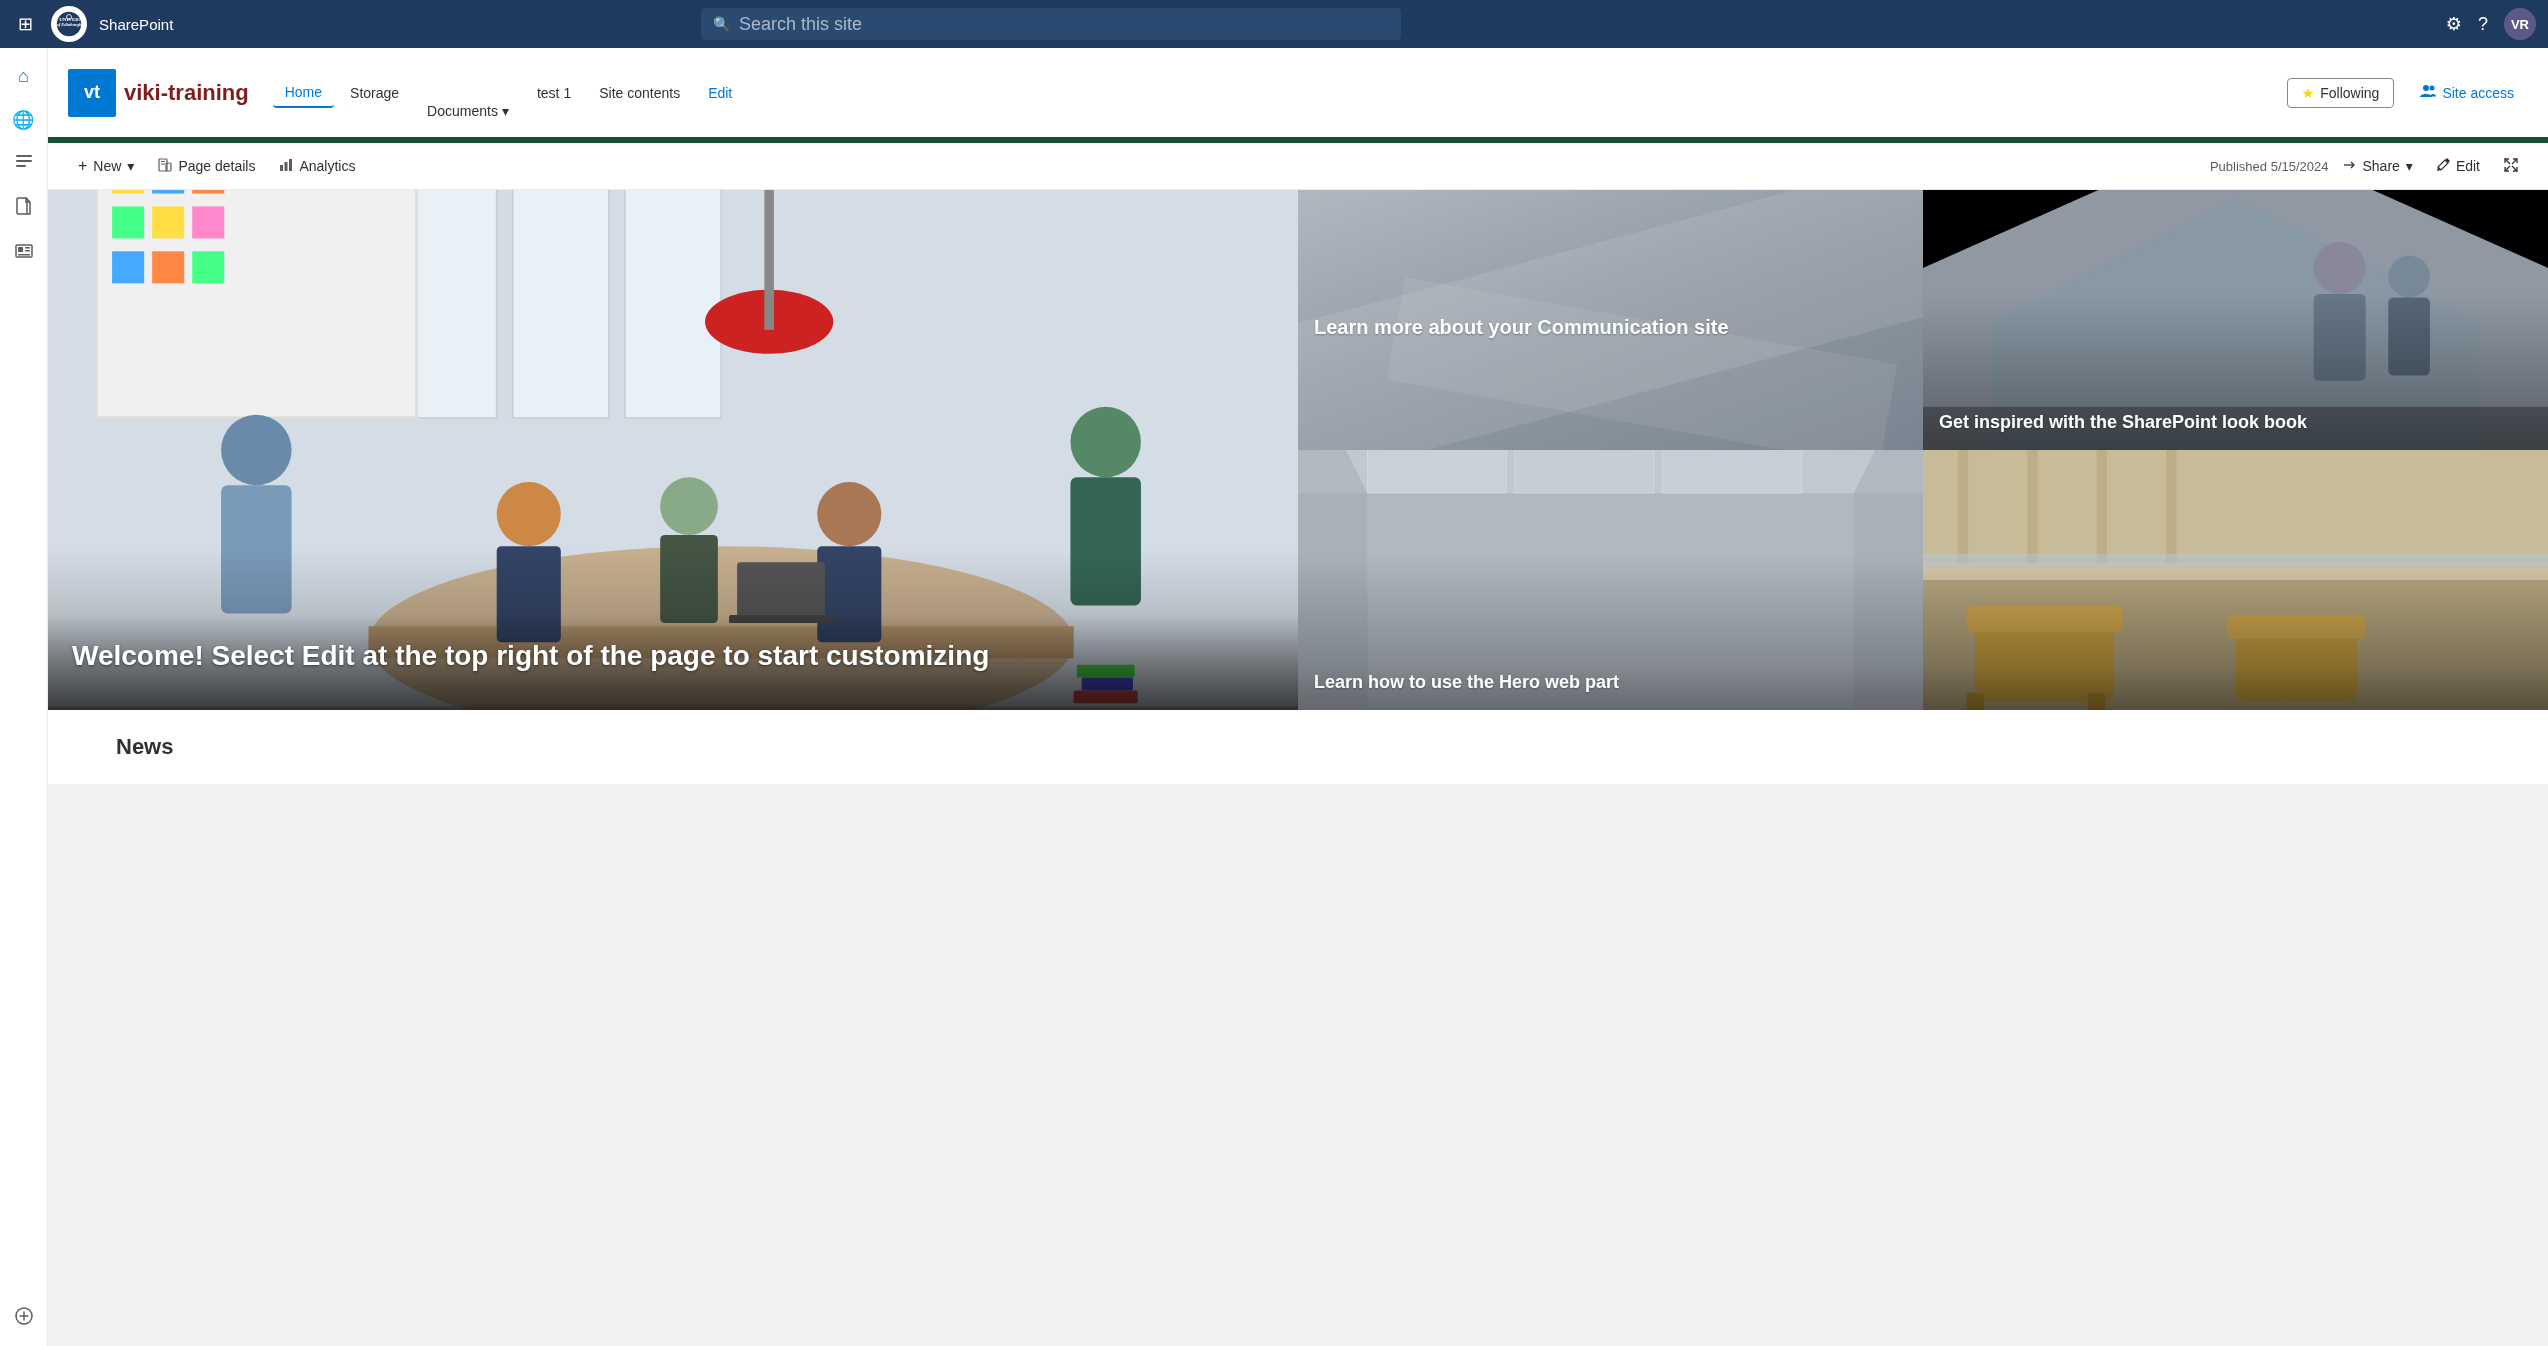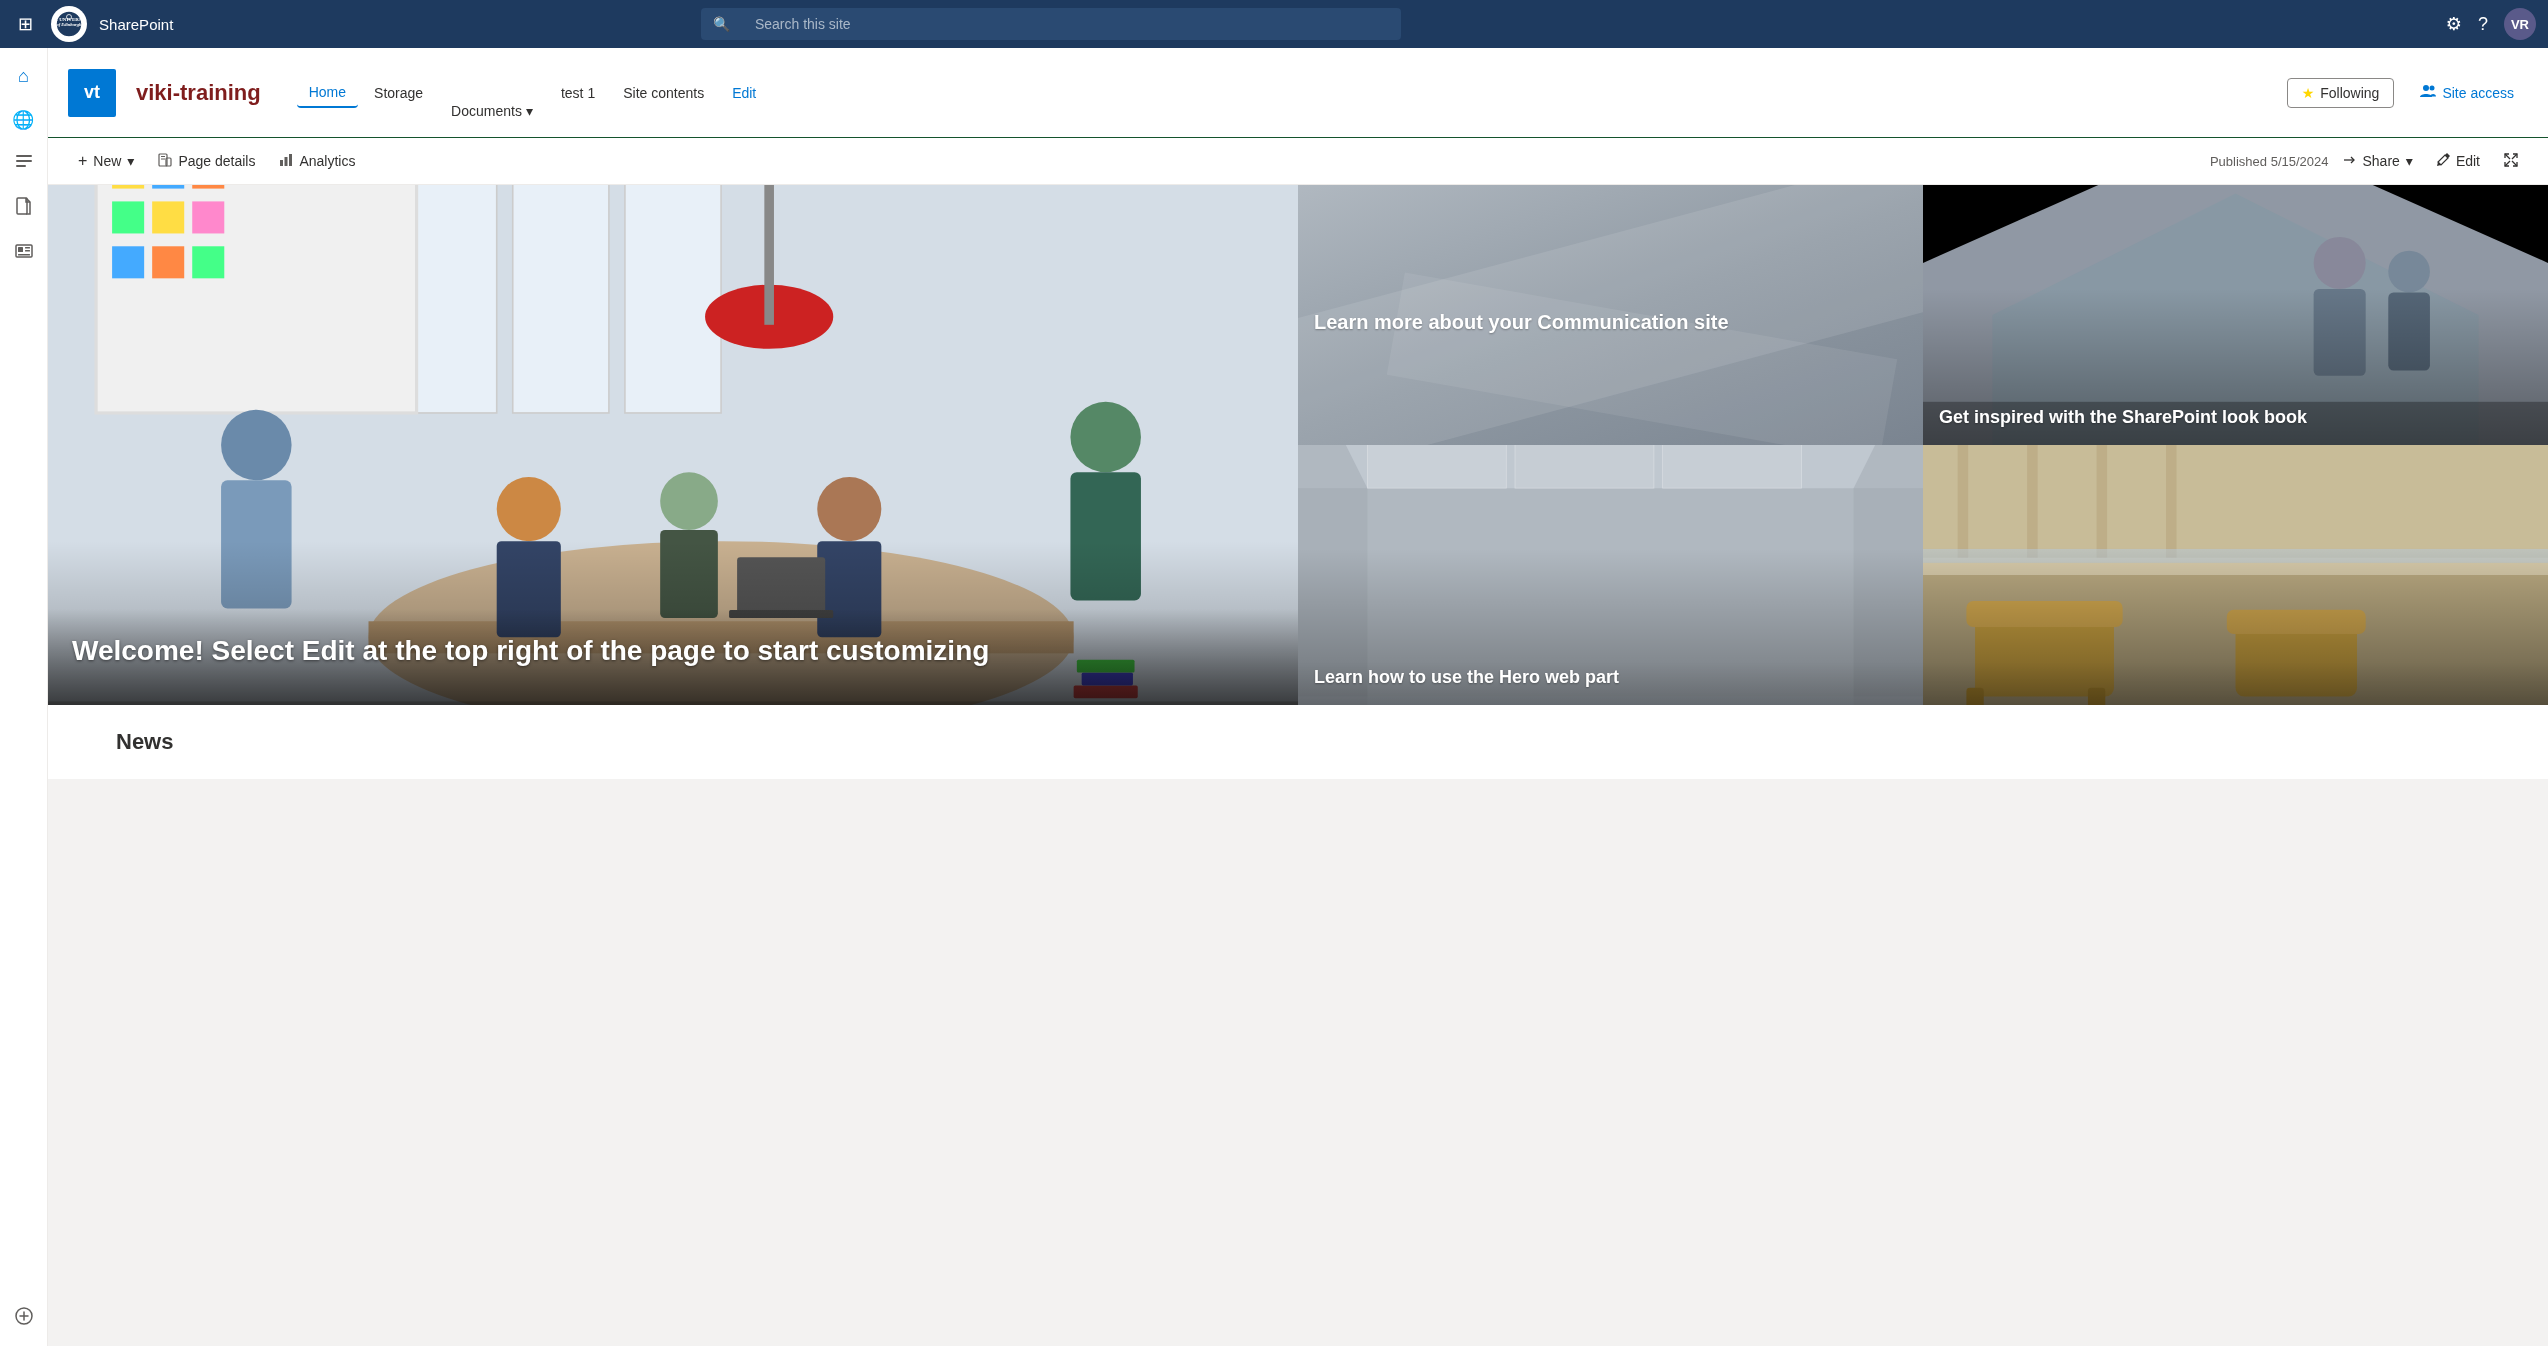"Search this site" .search-bar input { font-size: 14px -> 18px; margin-left: 16px -> none }
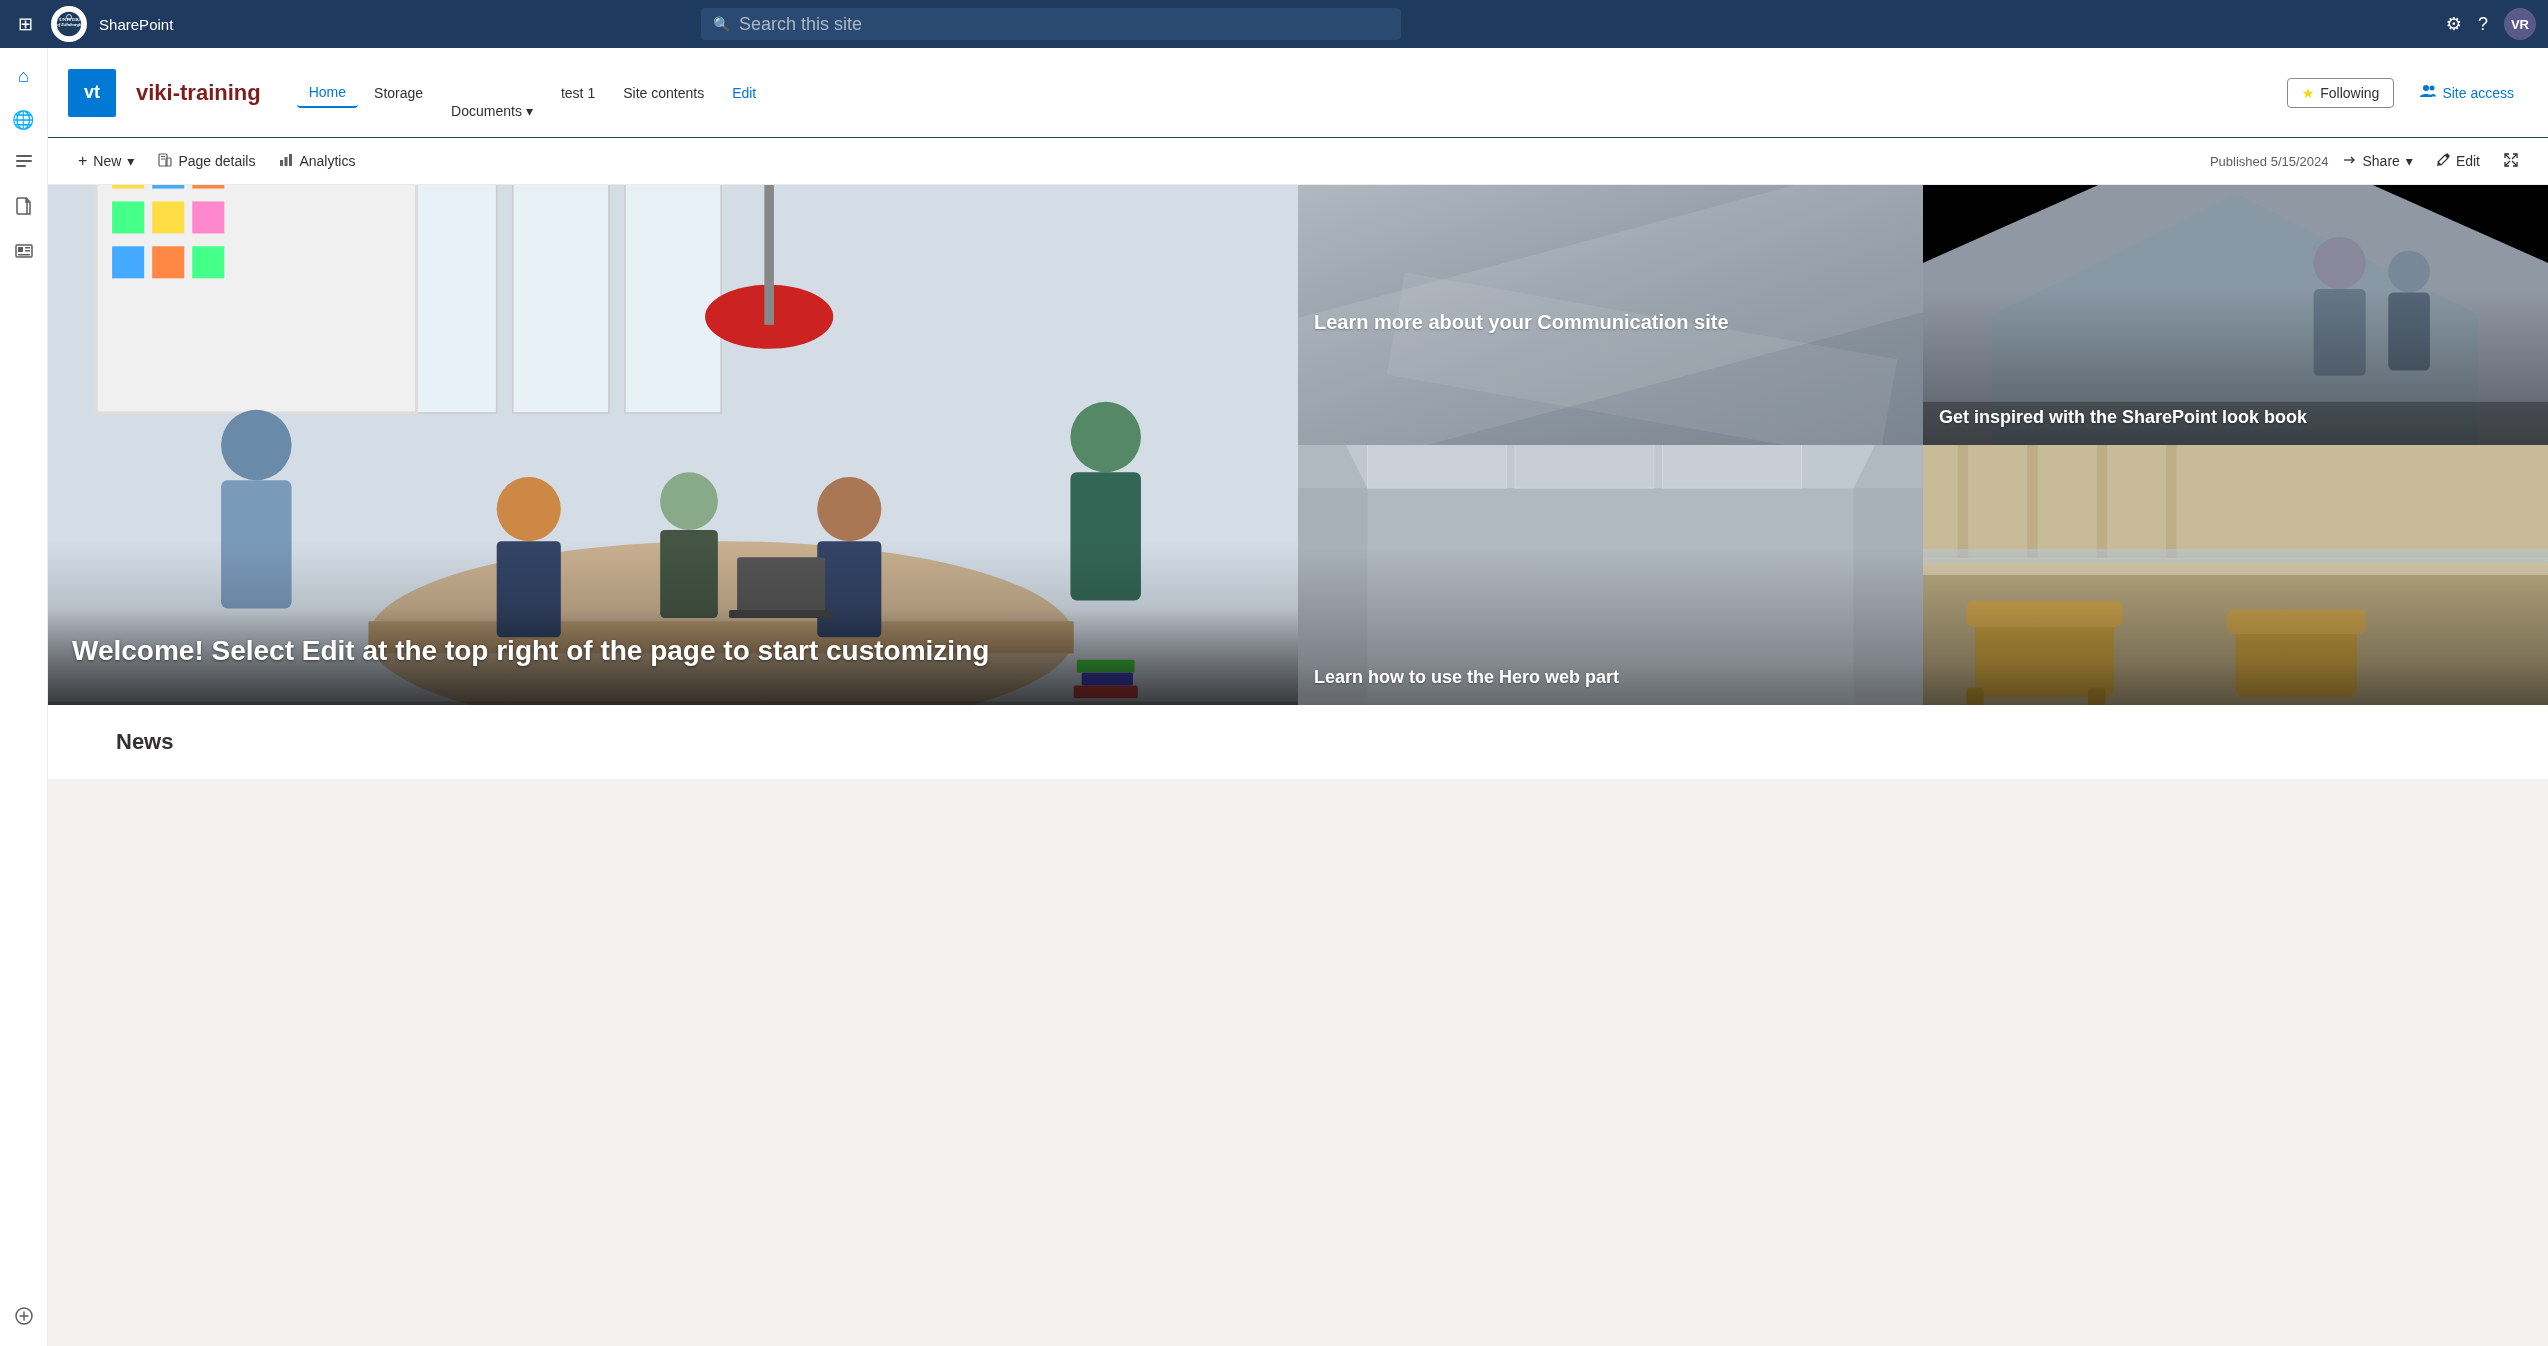"vt" .site-header { border-bottom: 1px solid #14532d -> 6px solid #14532d; gap: 20px -> 8px }
